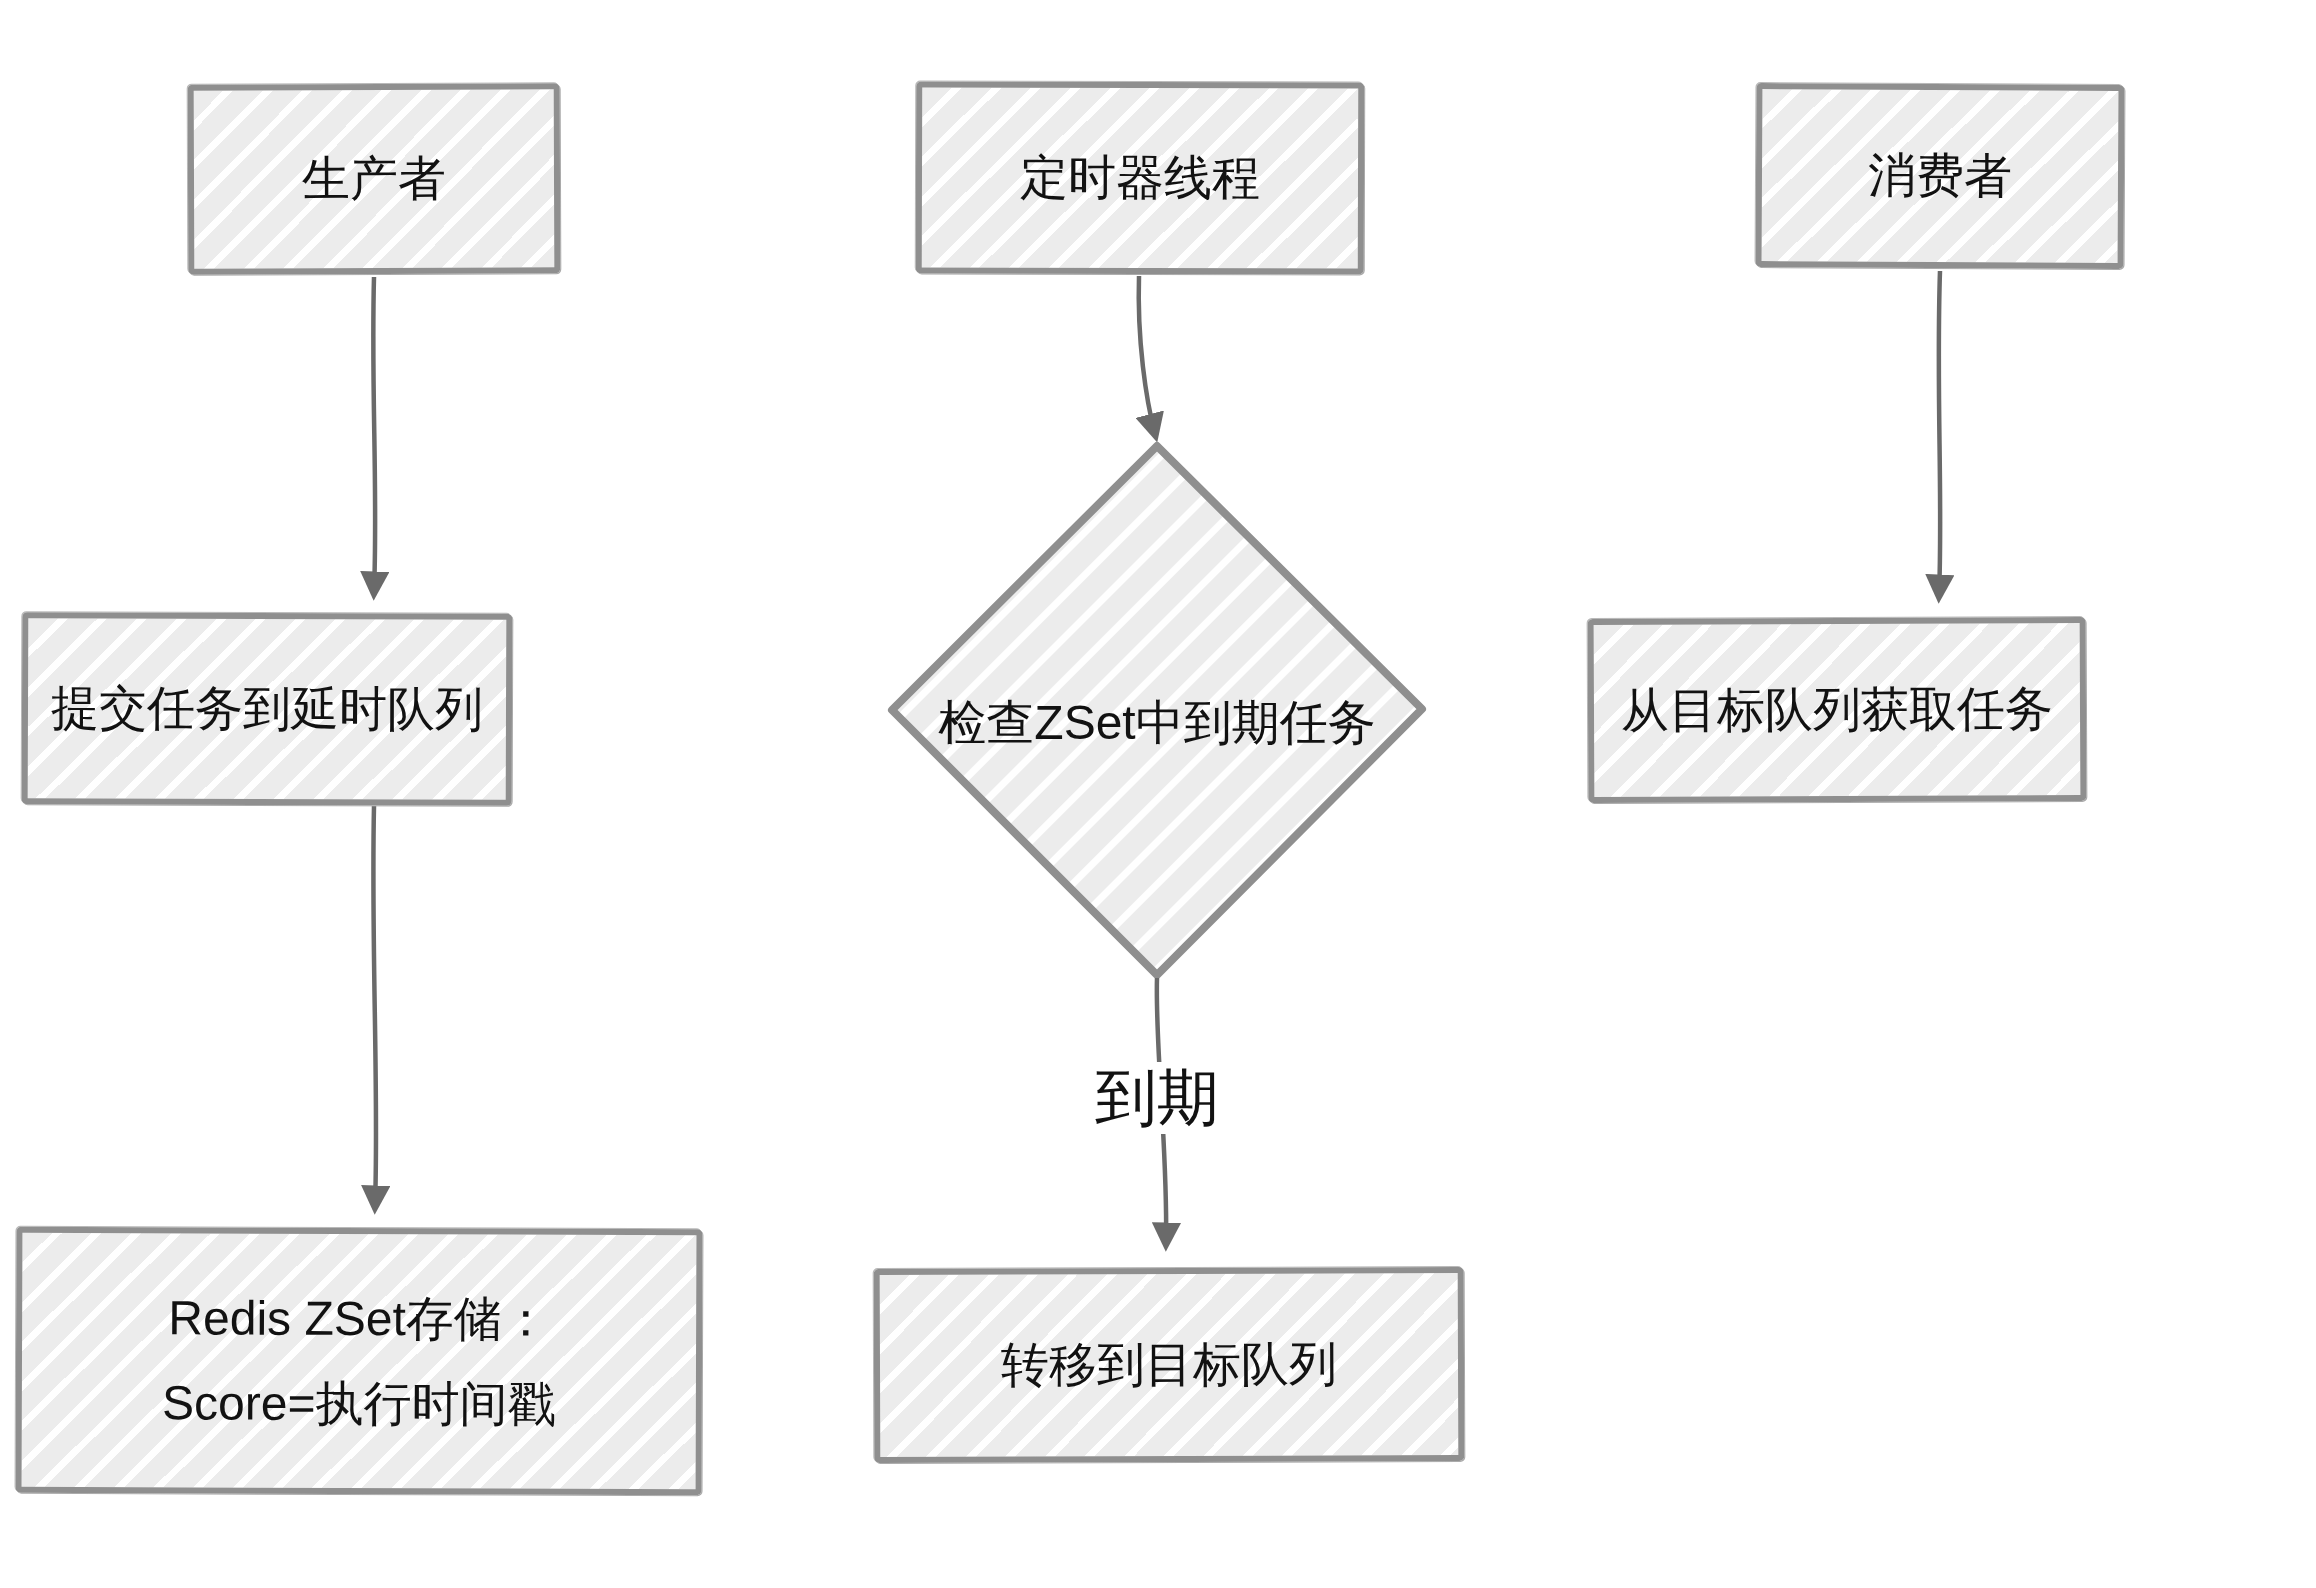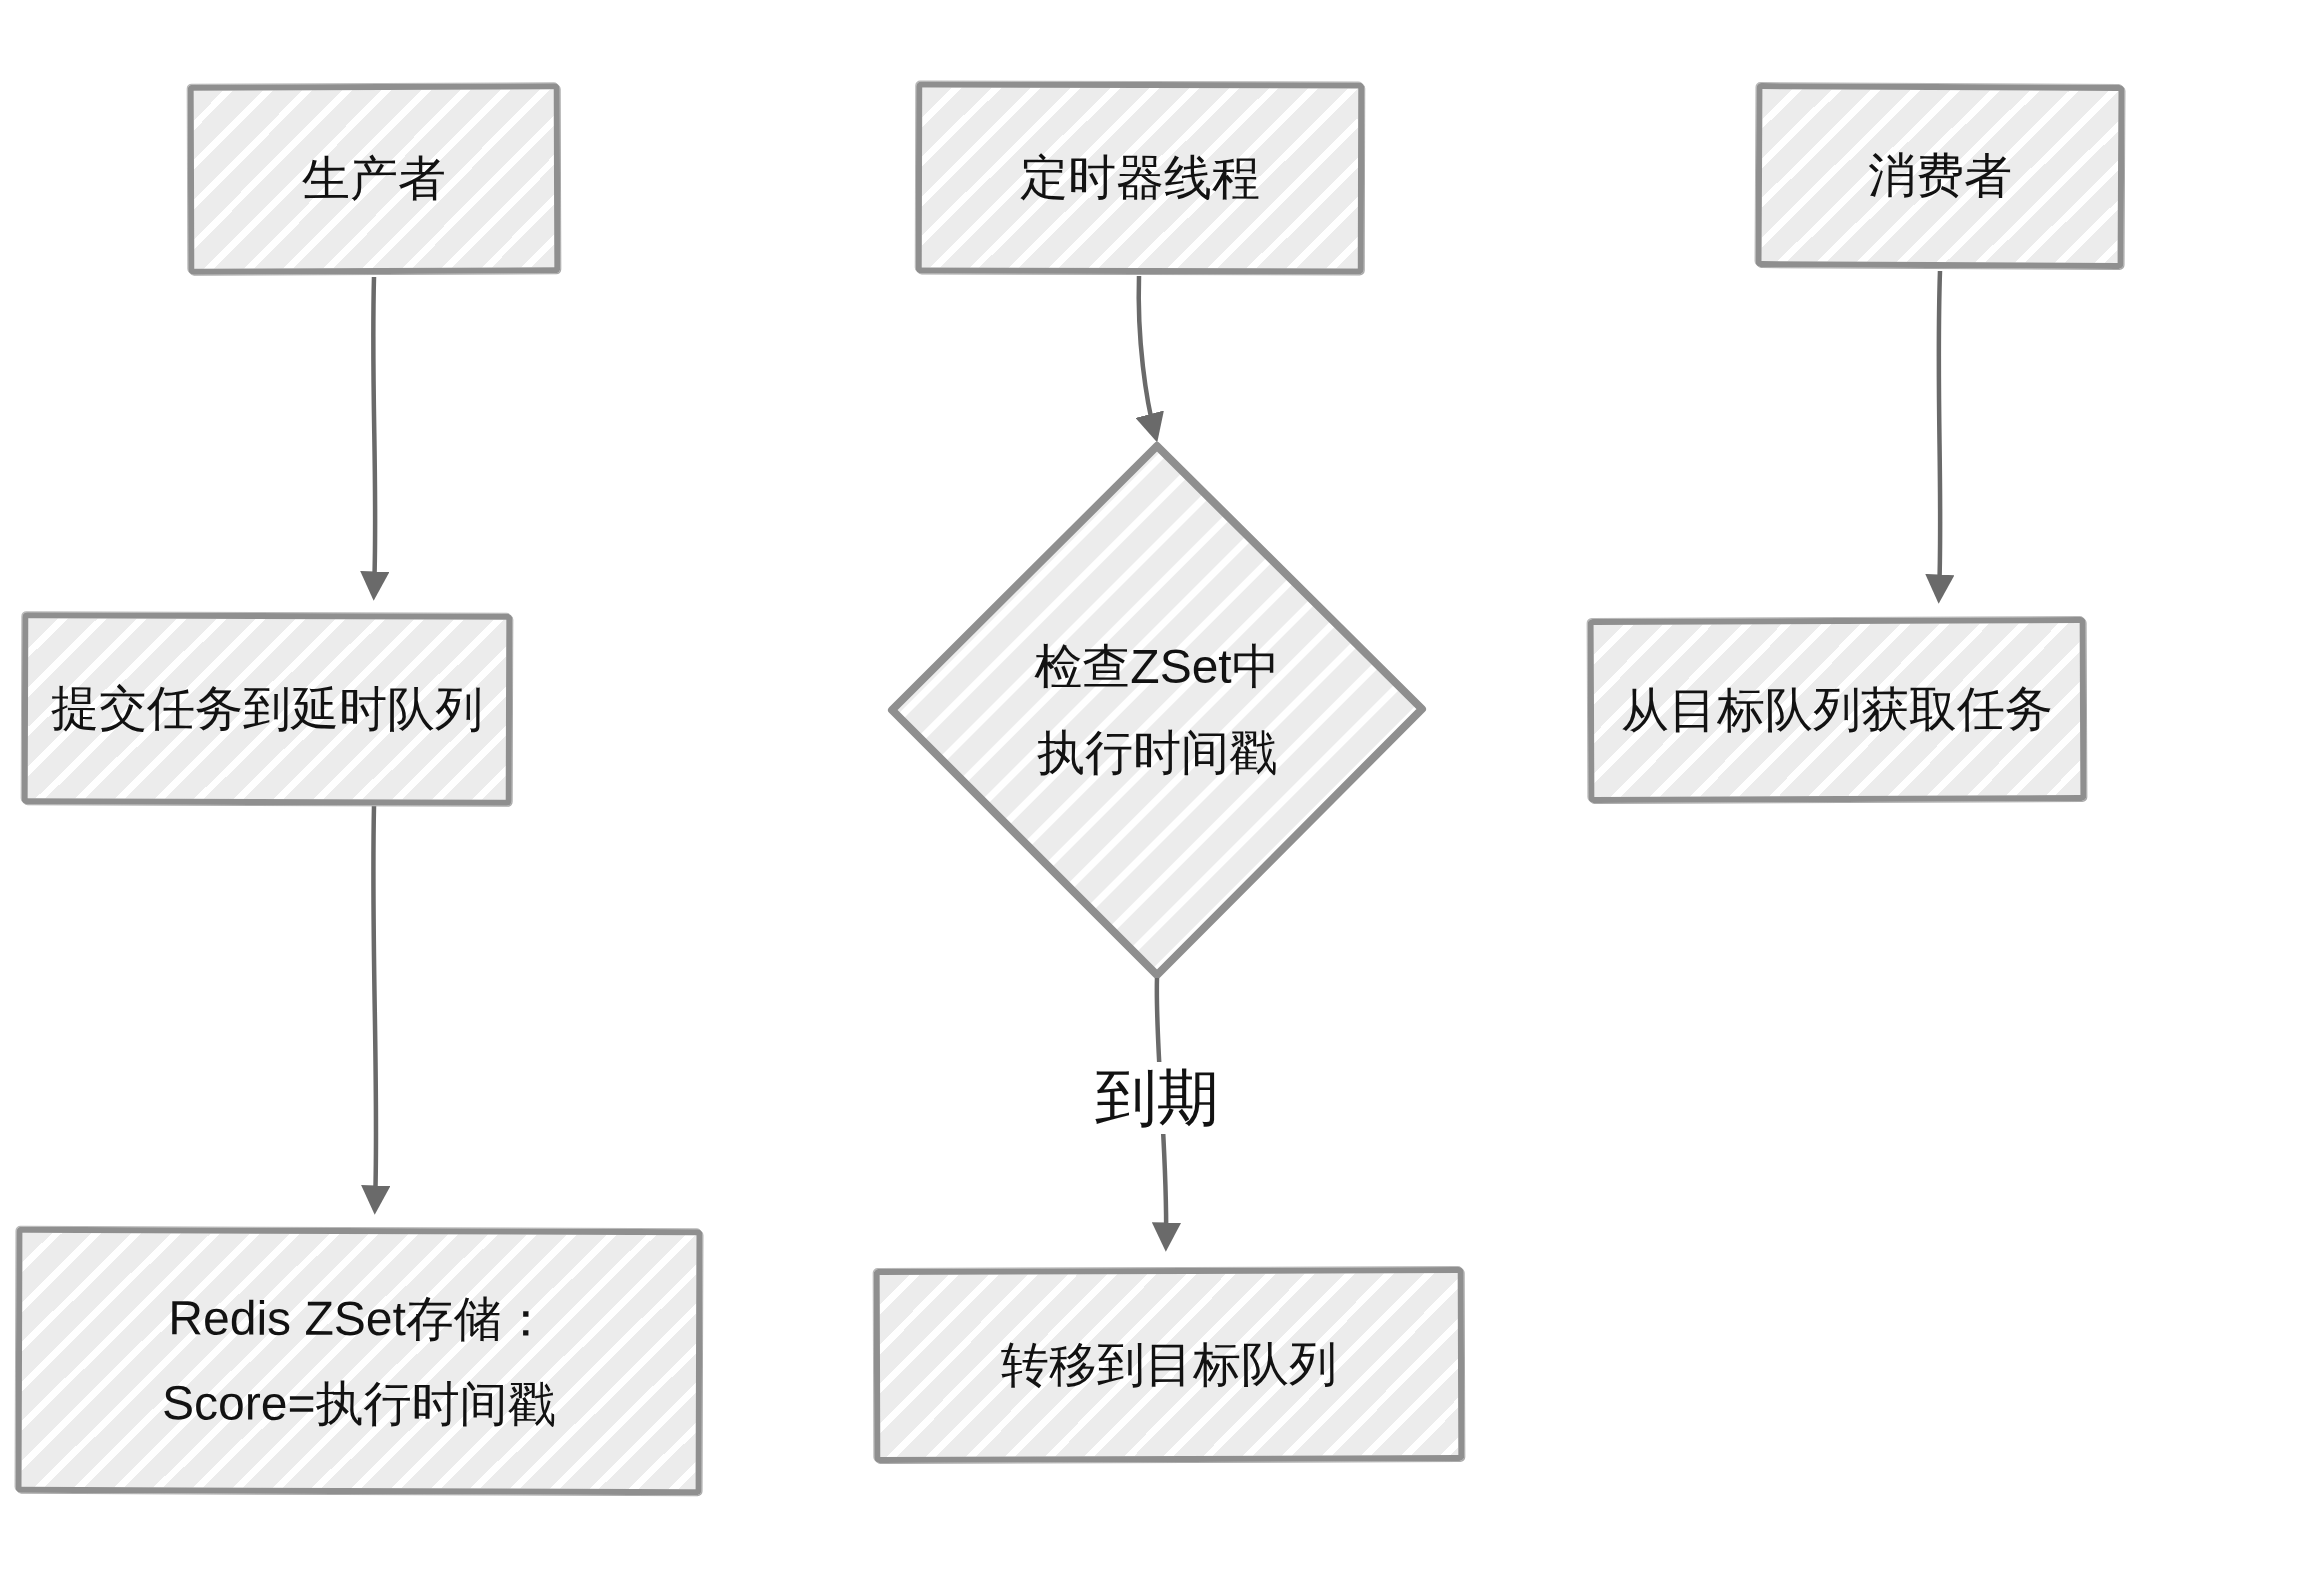"检查ZSet中" .diamond-text { flex-direction: column -> row; top: 575px -> 588px }
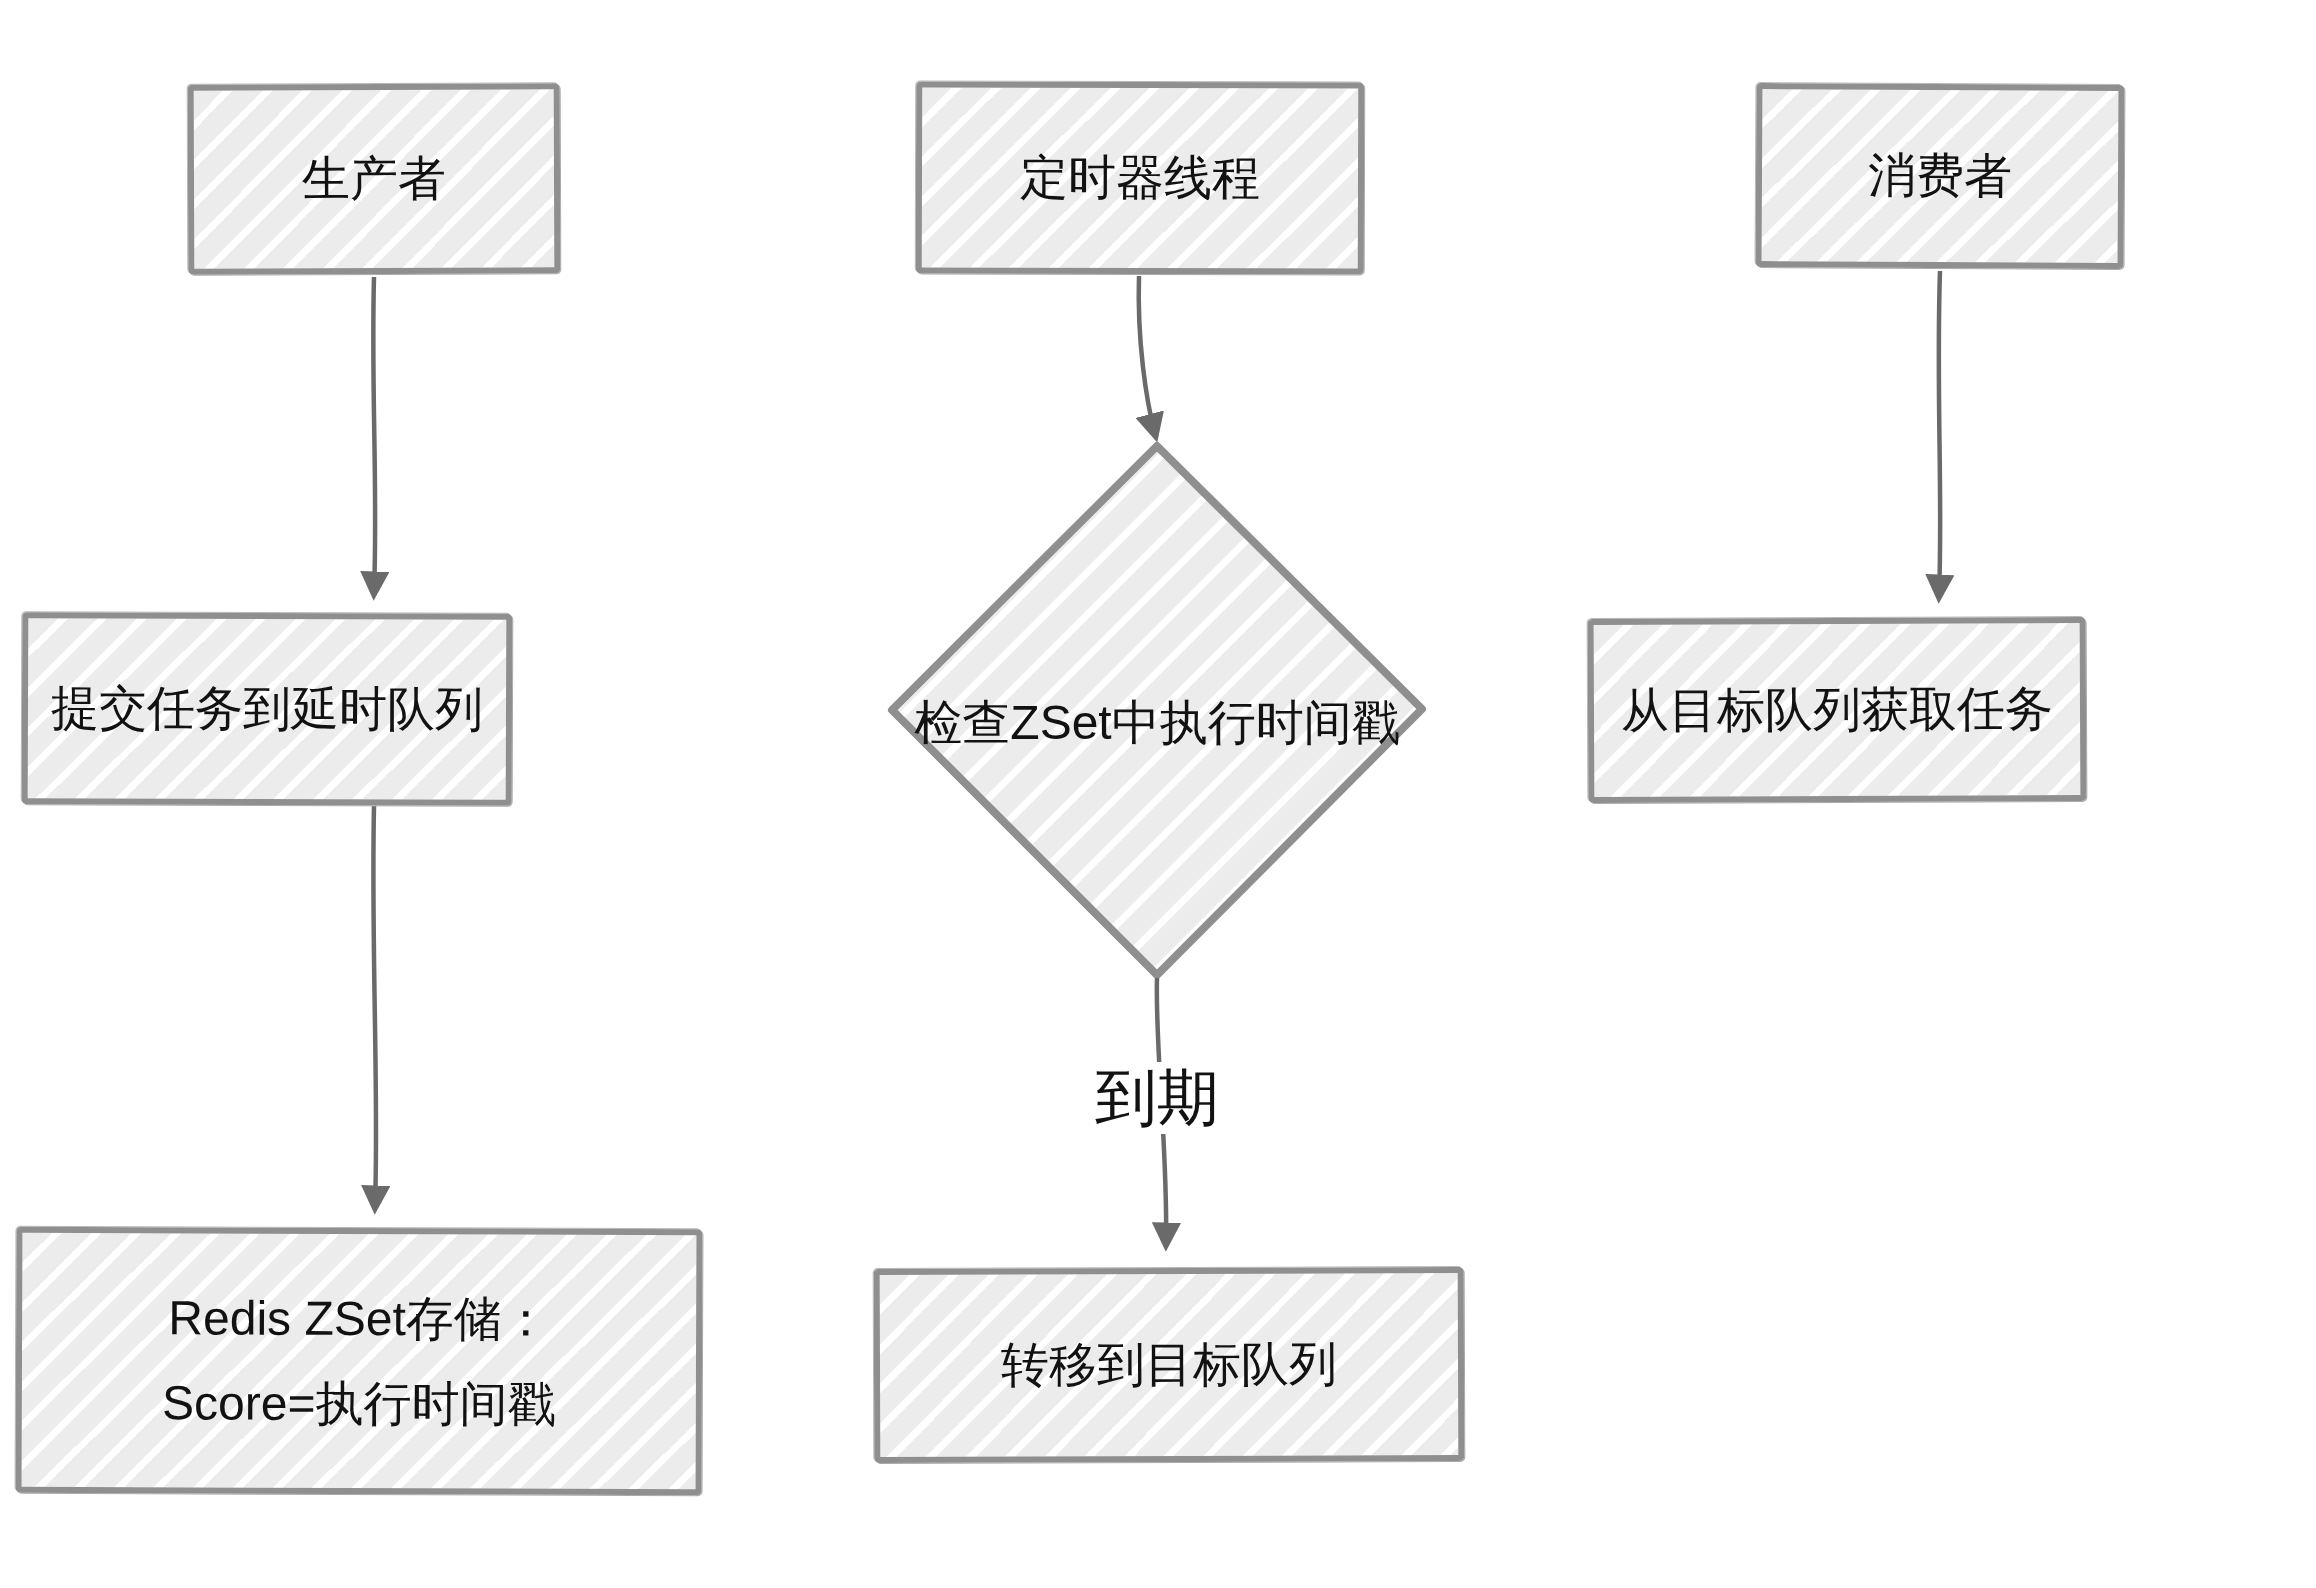"执行时间戳" span { text: 执行时间戳 -> 到期任务 }
